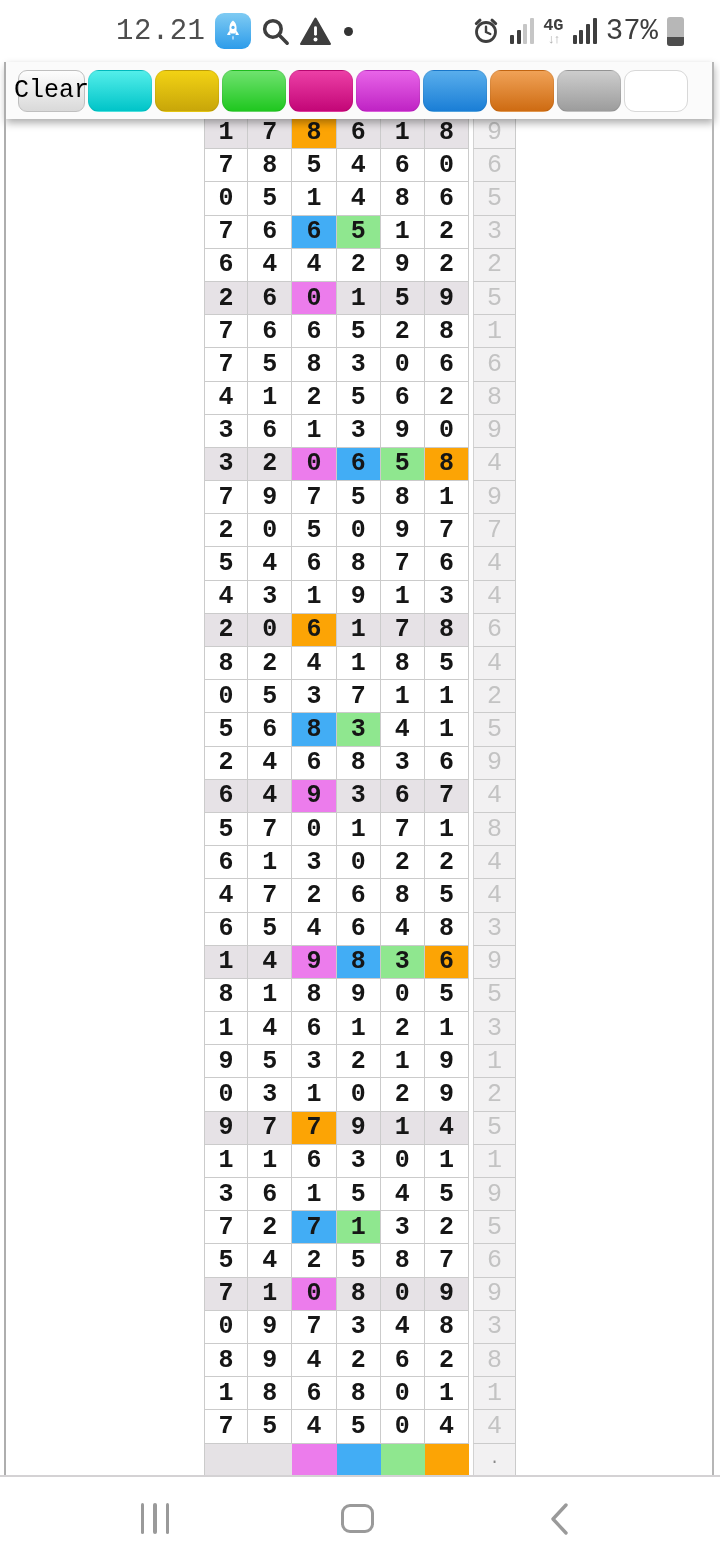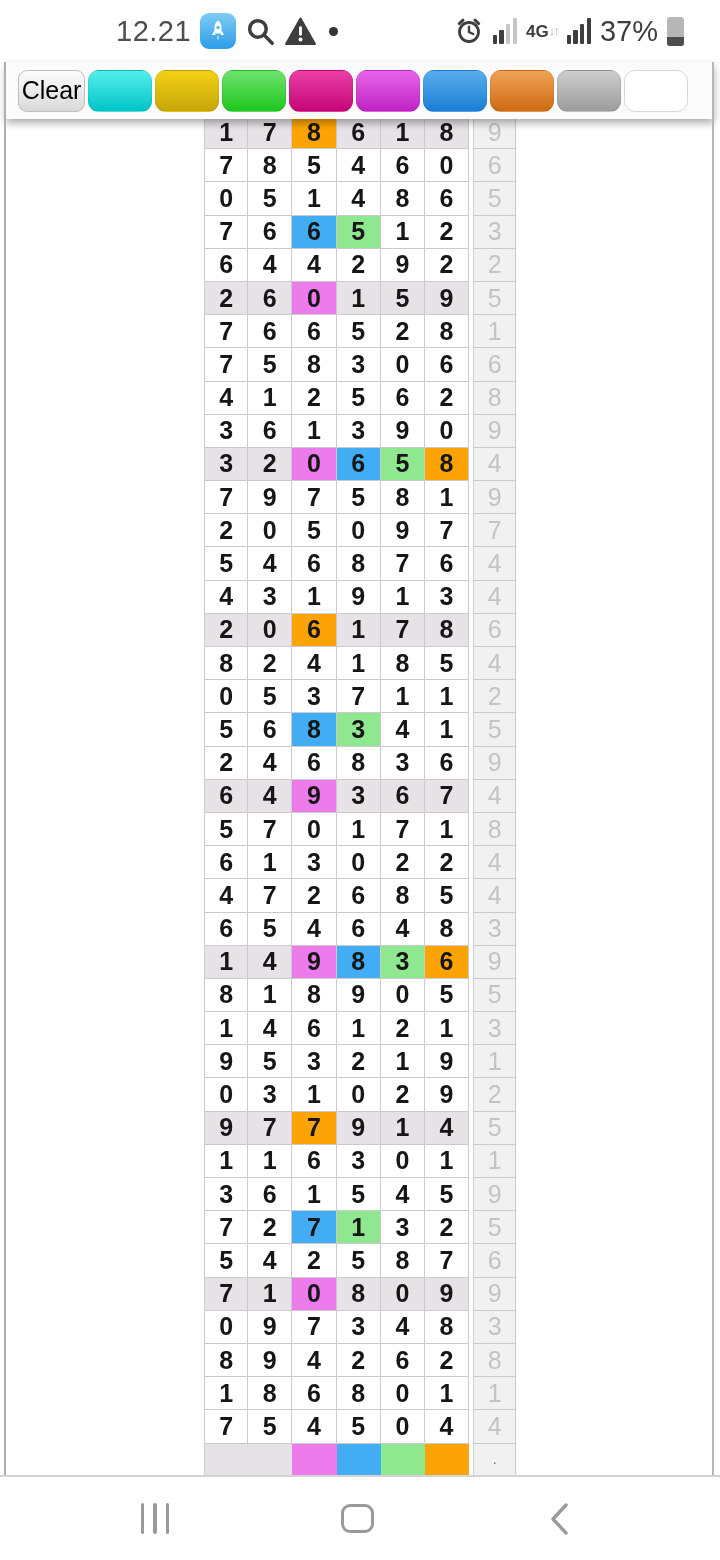"12.21" .screen { font-family: Liberation Sans, sans-serif -> Liberation Mono, monospace }
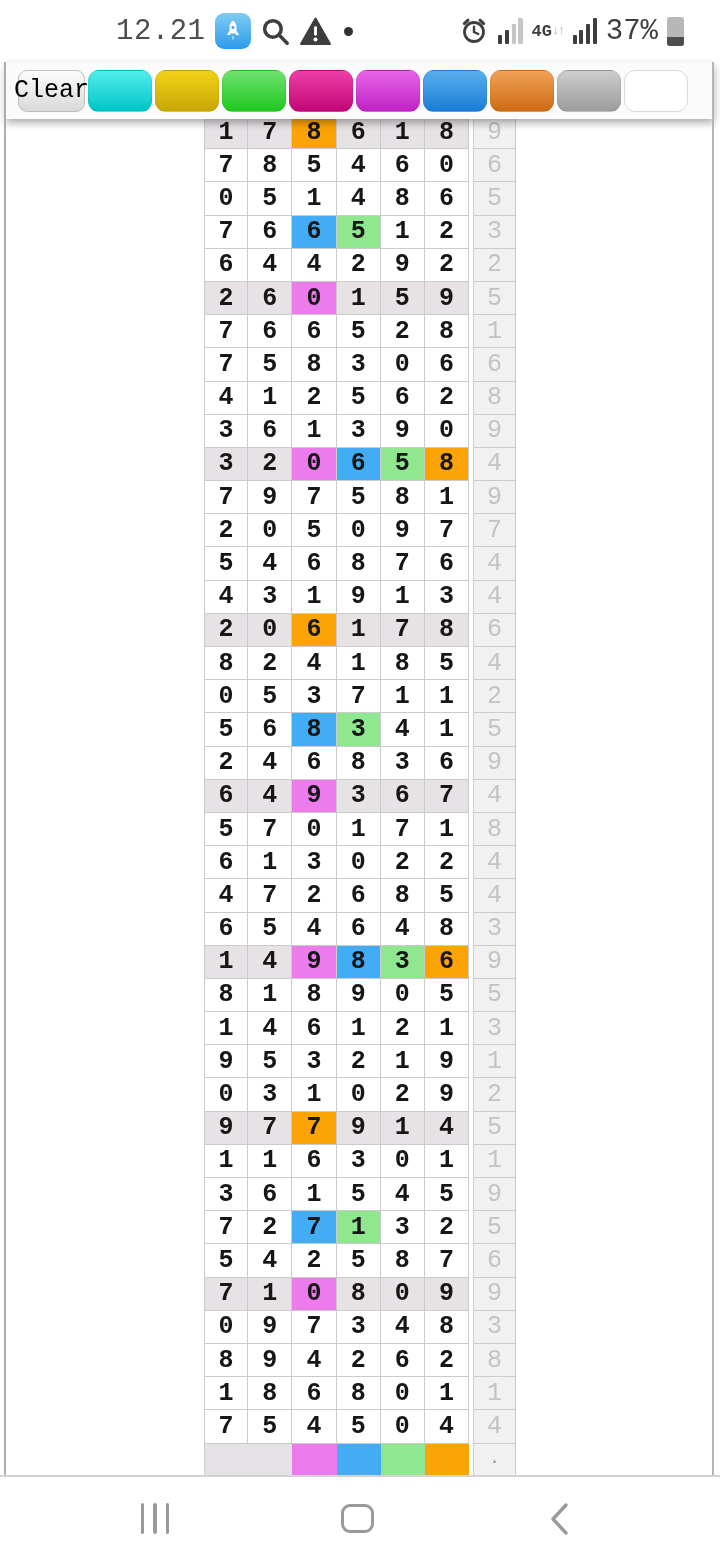"4G" .net4g { flex-direction: row -> column }
